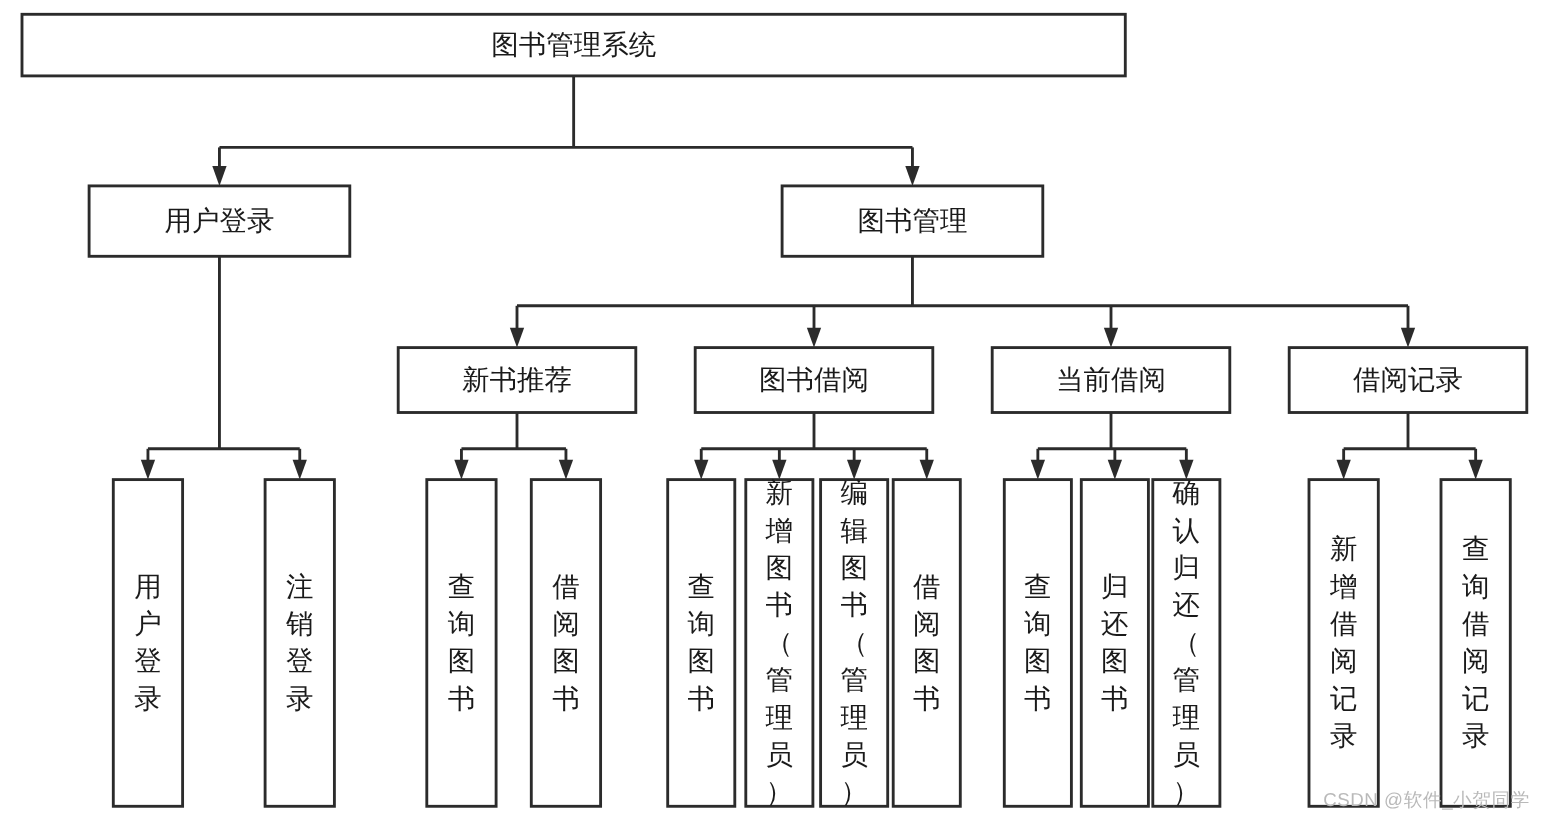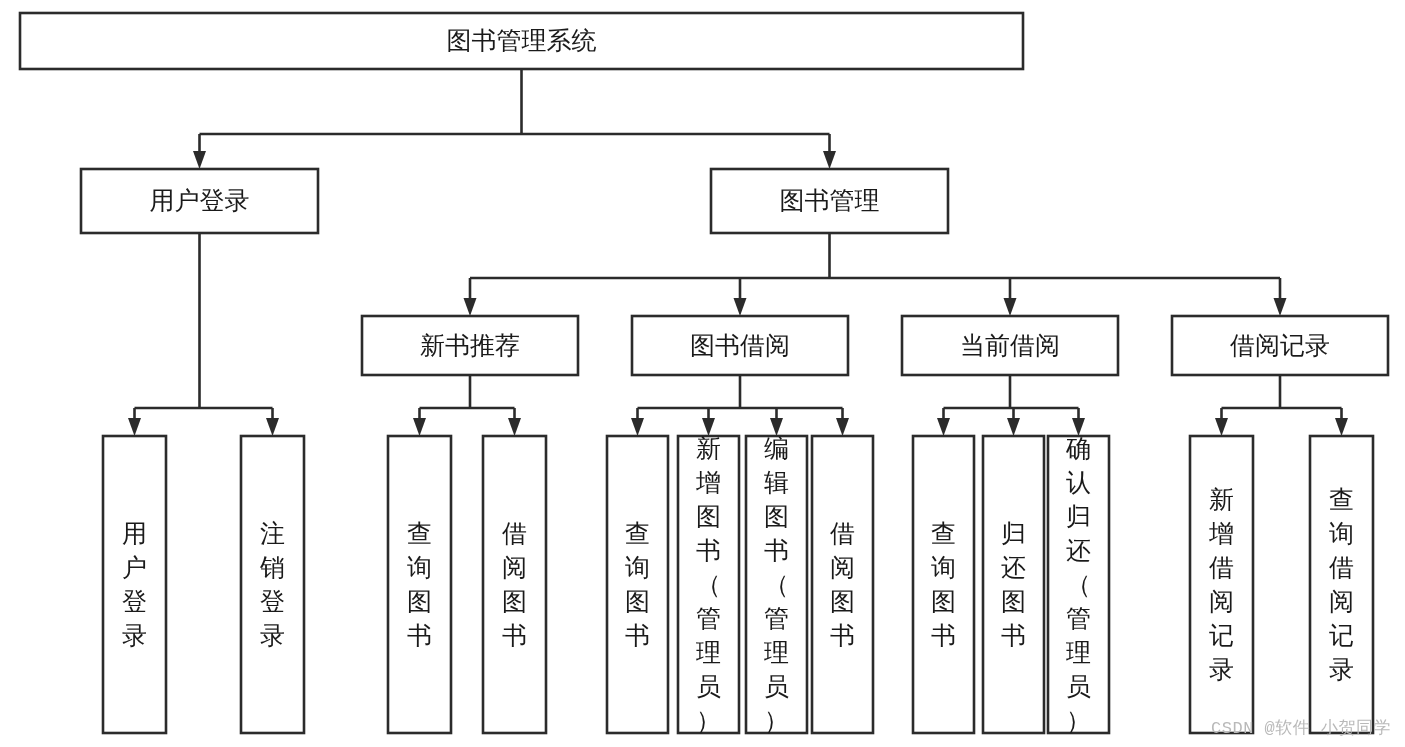"CSDN @软件_小贺同学" .watermark { font-family: Liberation Mono, monospace -> Liberation Sans, sans-serif }
